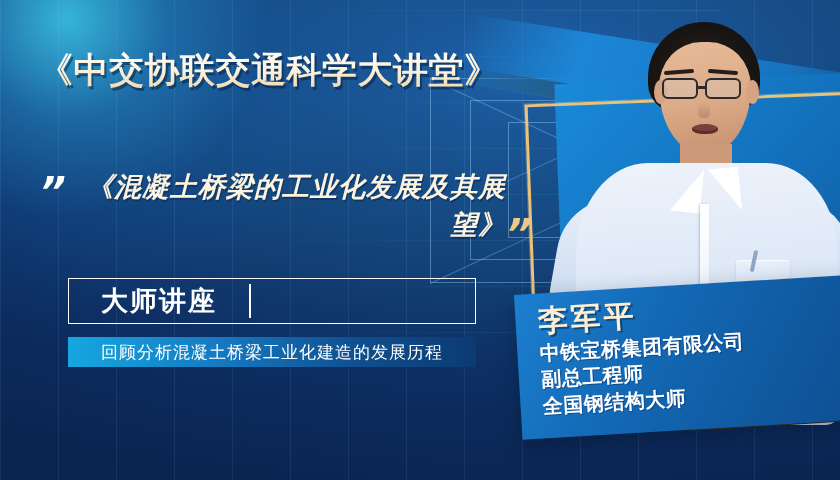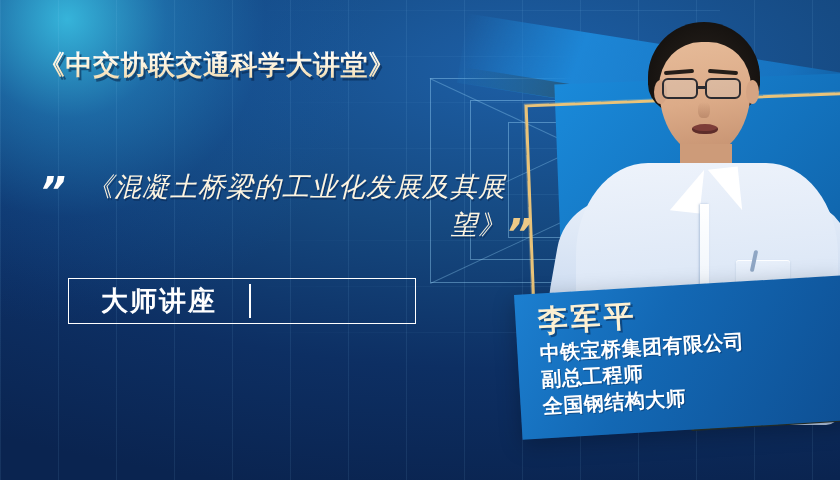"《中交协联交通科学大讲堂》" .title { font-size: 27px -> 35px }
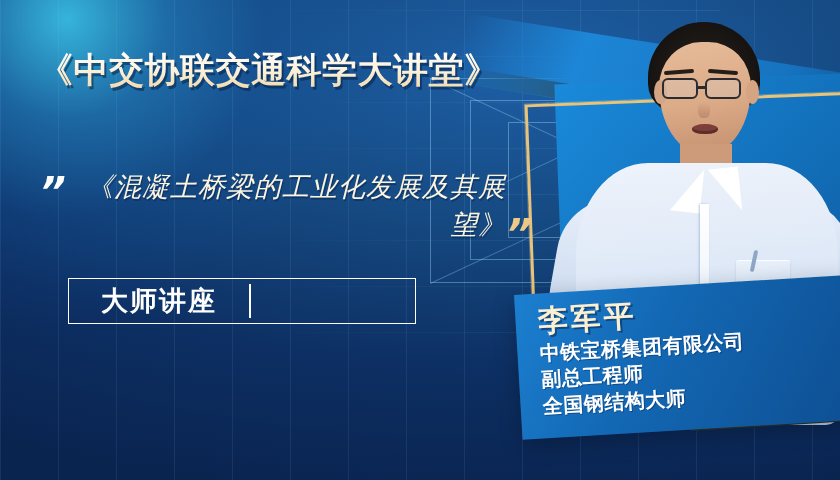"《混凝土桥梁的工业化发展及其展望》" .quote-text { font-weight: 400 -> 700 }
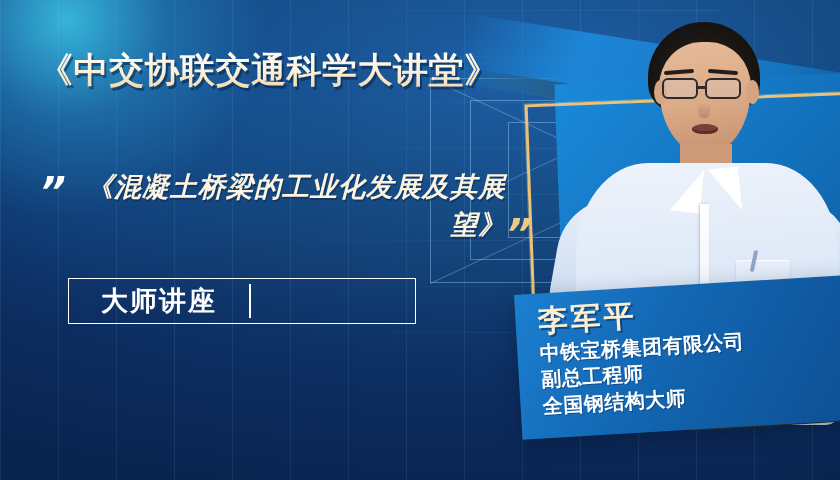"大师讲座" .lecture-box { width: 348px -> 408px }
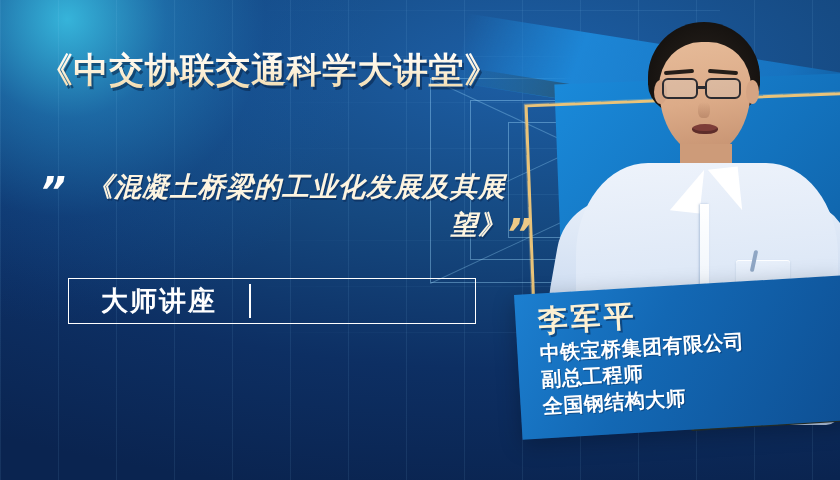"回顾分析混凝土桥梁工业化建造的发展历程" div.sub-bar { html: none -> <div> <span>回顾分析混凝土桥梁工业化建造的发展历程</span> </div> }
